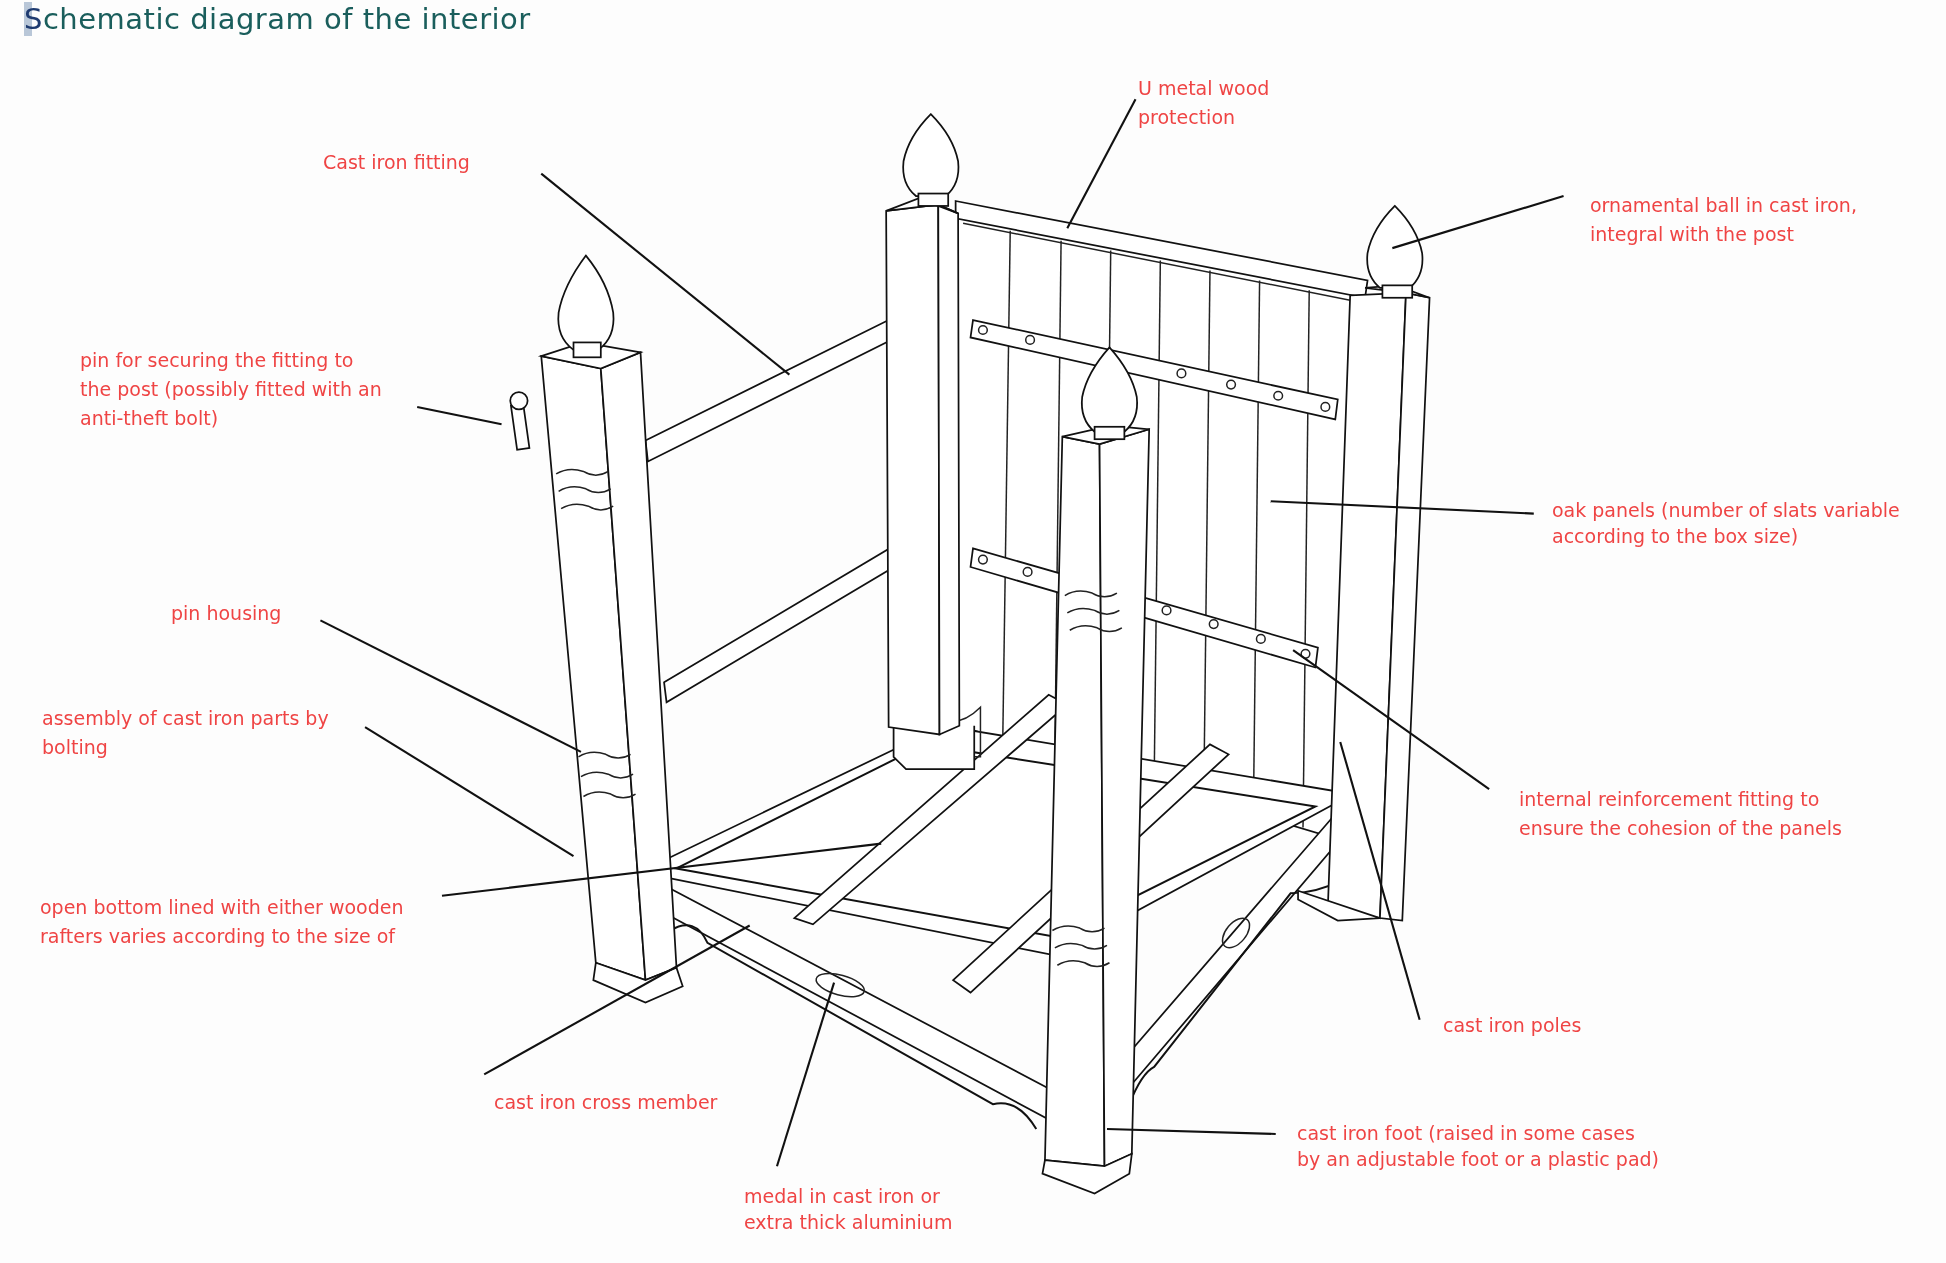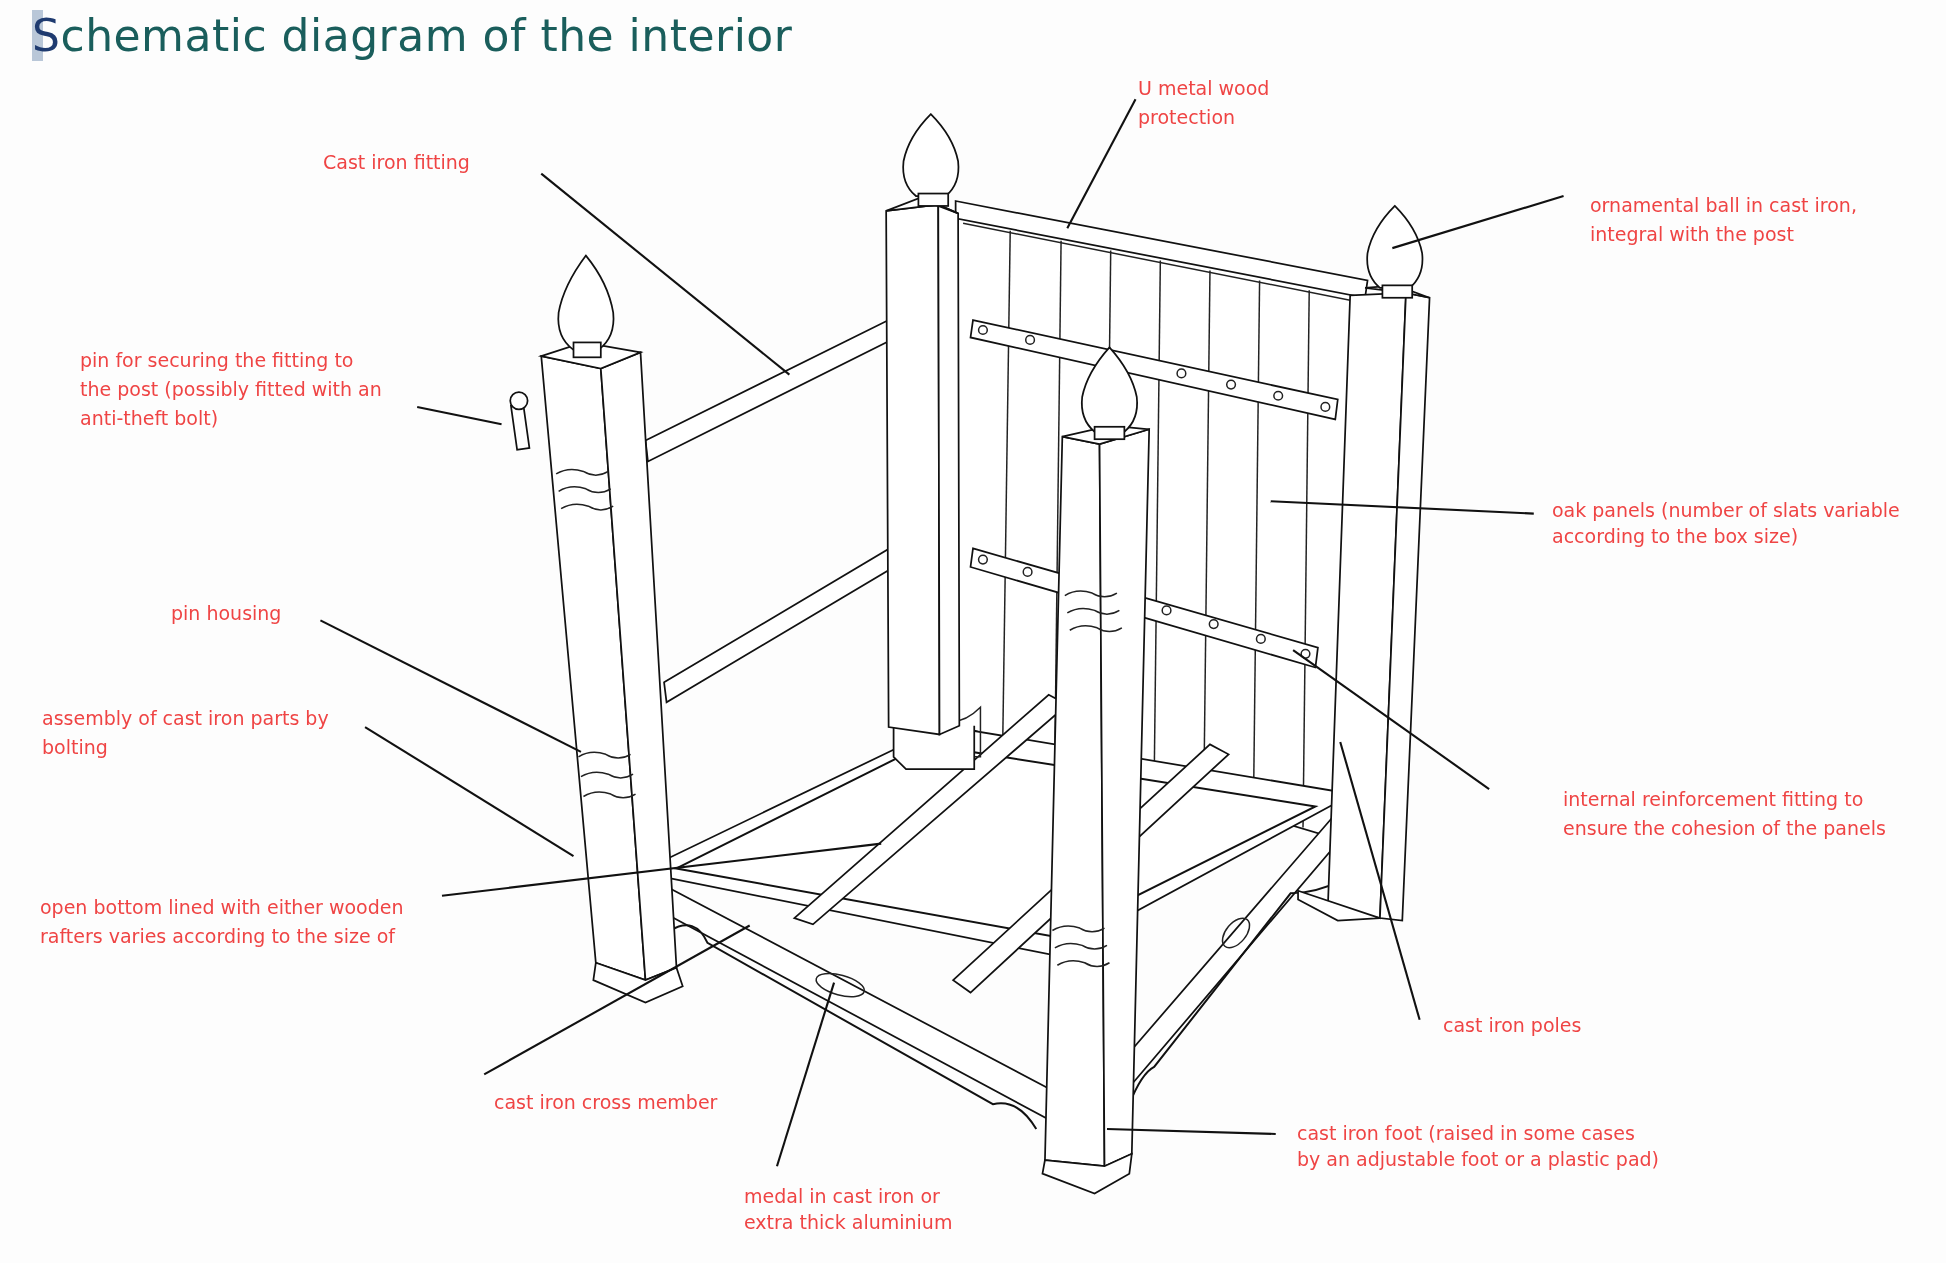"Schematic diagram of the interior" #title { font-size: 44px -> 29px; margin: 8px -> 0 }
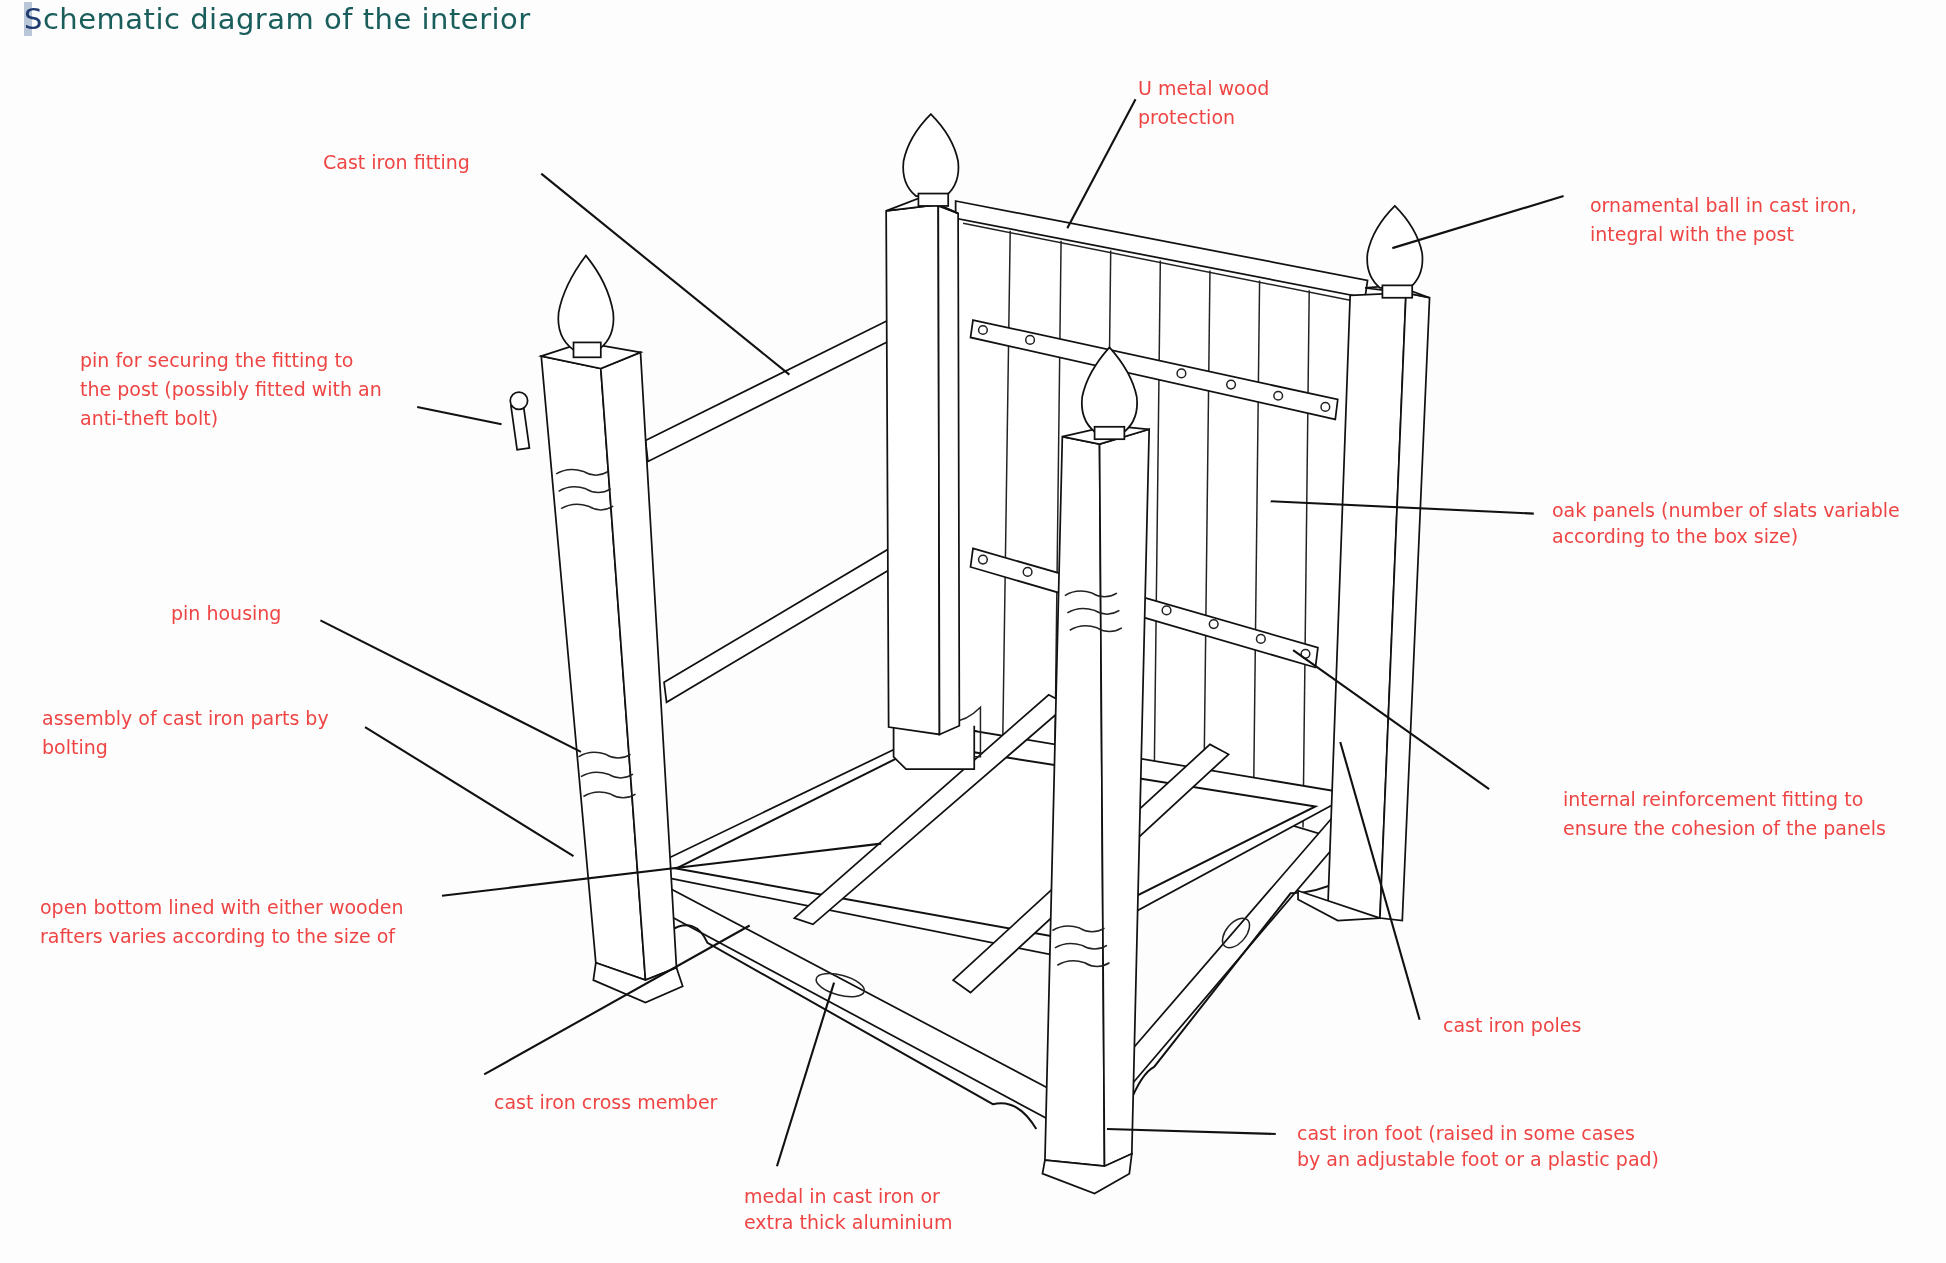"internal reinforcement fitting to" div.lbl { margin-left: 44px -> none }
